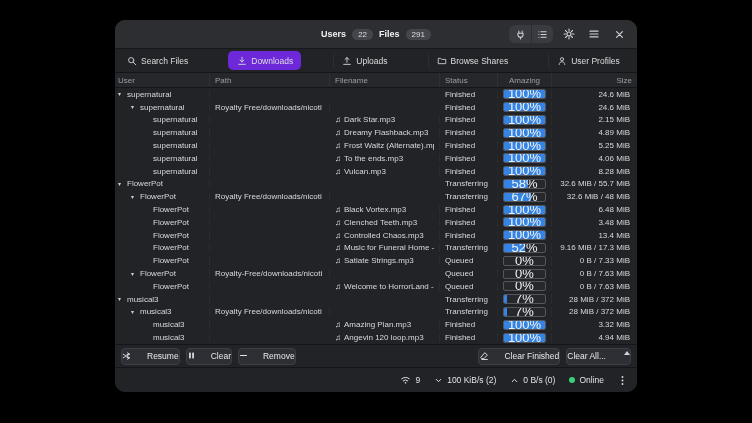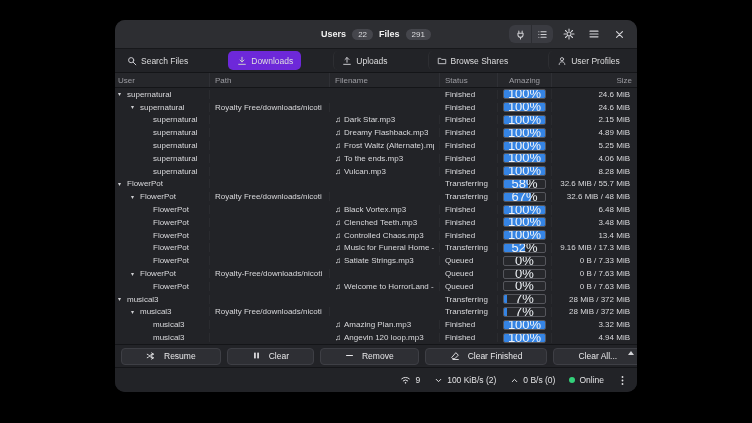"Resume" .abtn { gap: 8px -> 15px; padding: 2px 24px -> 2px 0 }
